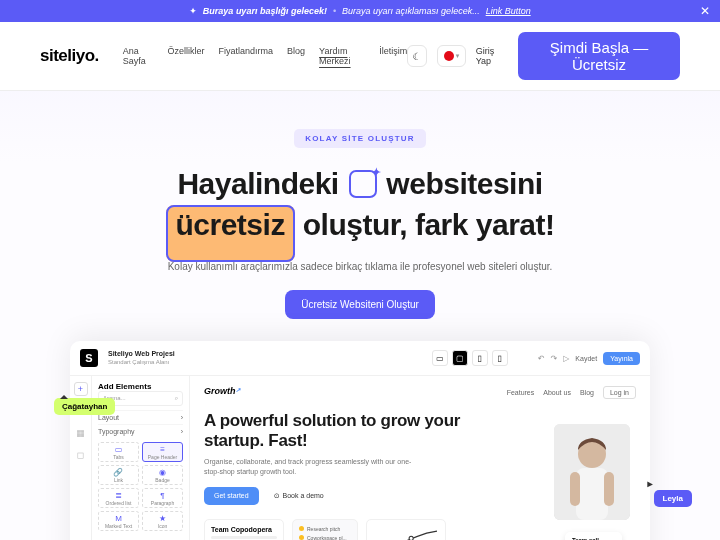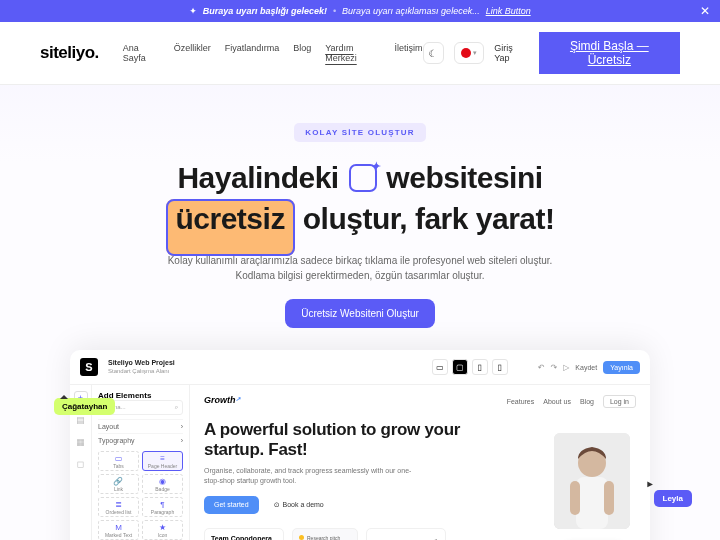"Şimdi Başla — Ücretsiz" .cta-btn { border-radius: 0 -> 7px; font-size: 12px -> 15px; text-decoration: underline -> none }
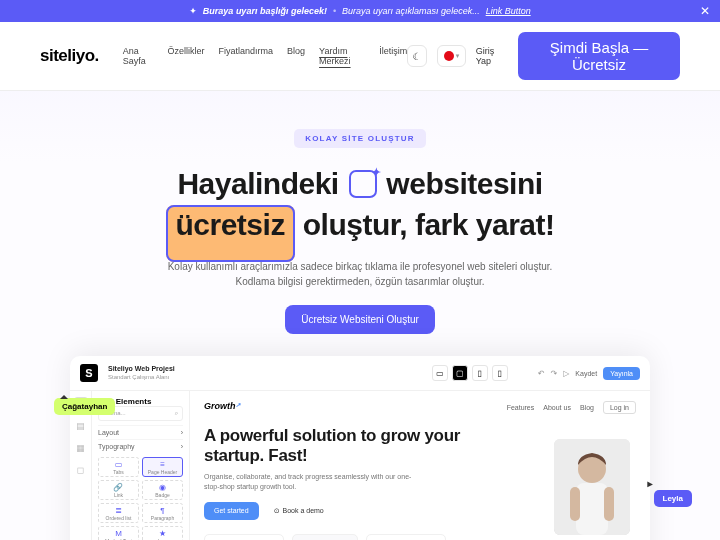"Kodlama bilgisi gerektirmeden, özgün" span { html: <span>Kodlama bilgisi gerektirmeden, özgün tasarımlar oluştur.</span> -> none }
